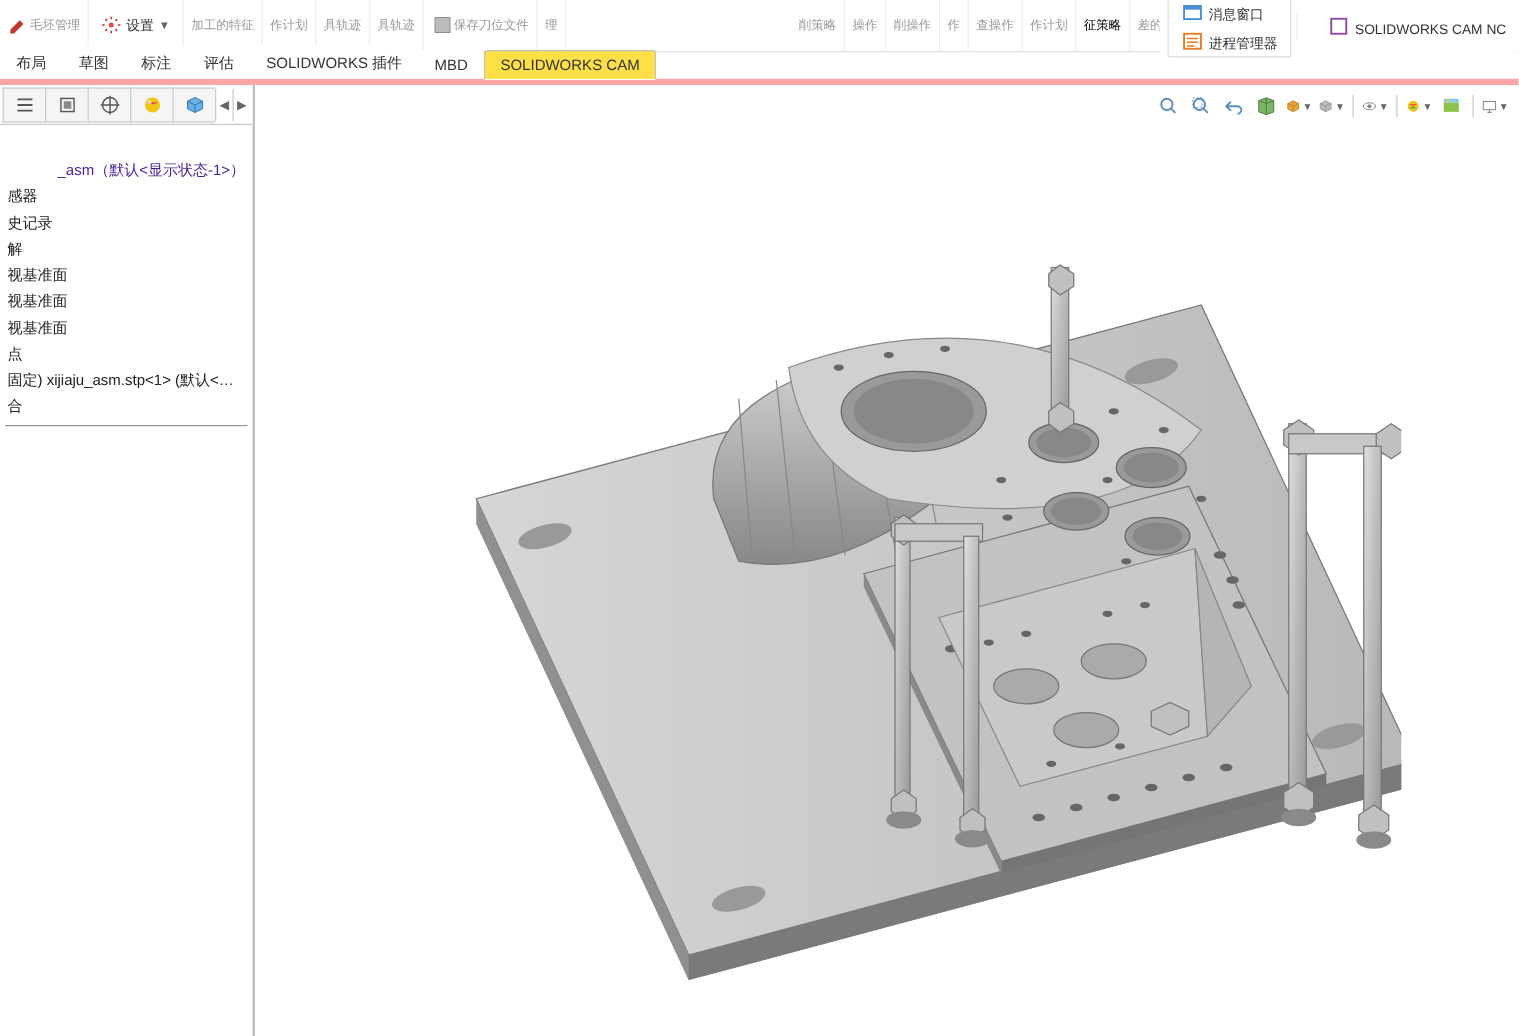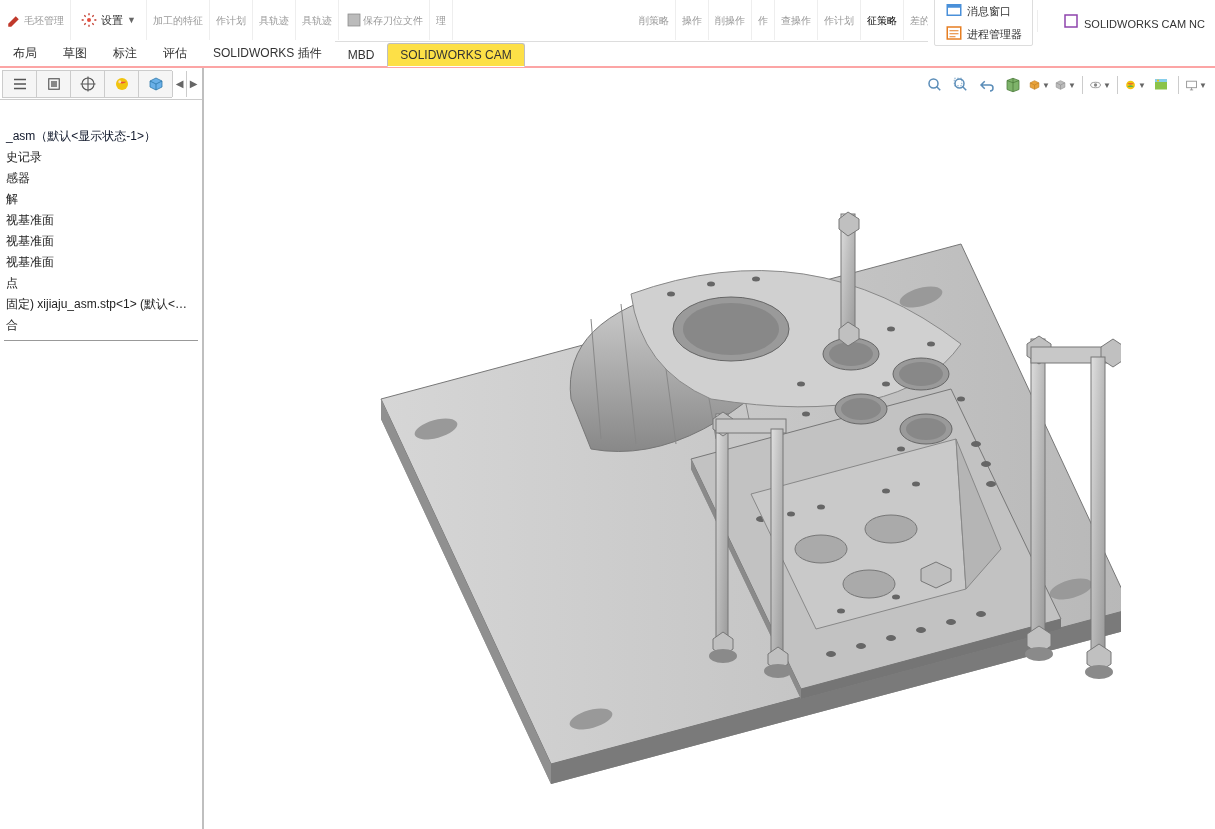"布局" .tabs { border-bottom: 2px solid #fca5a5 -> 5px solid #fca5a5 }
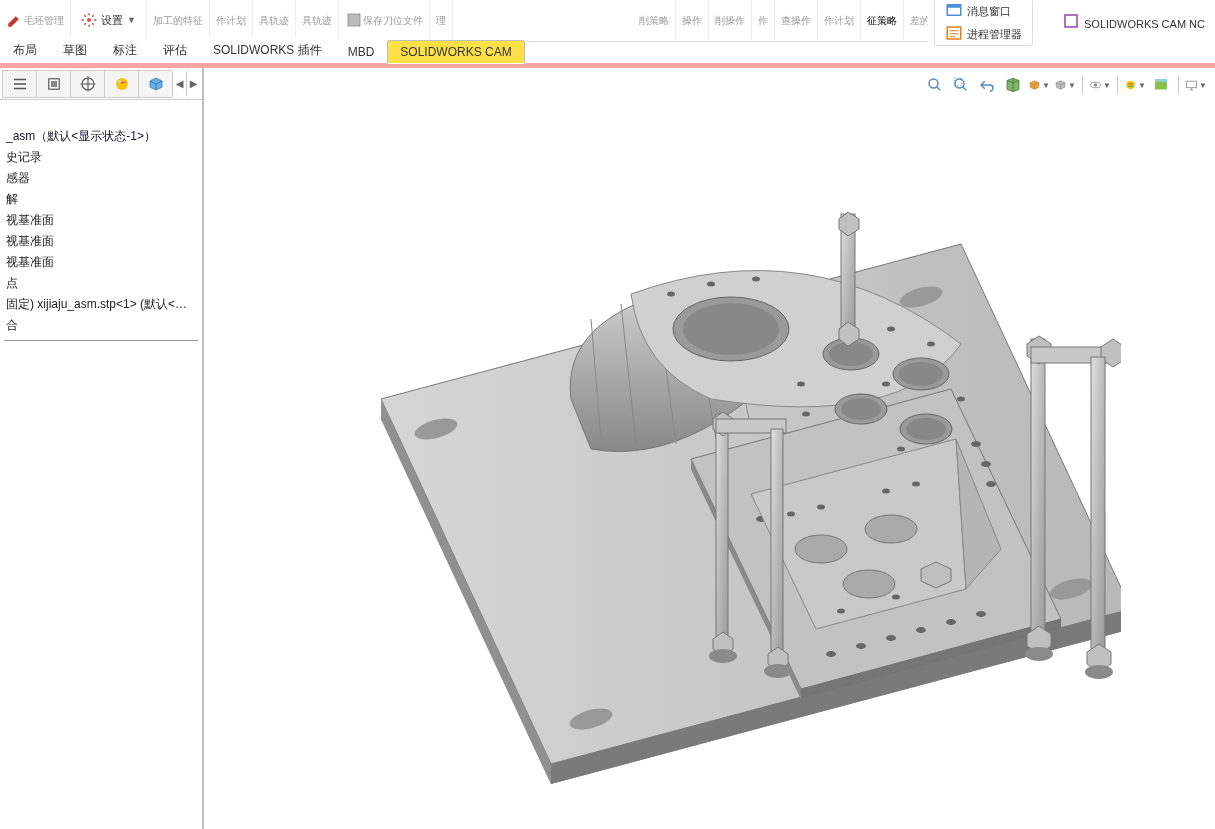"_asm（默认<显示状态-1>）" .tree-item.top { color: #0f172a -> #4c1d95; text-align: none -> right }
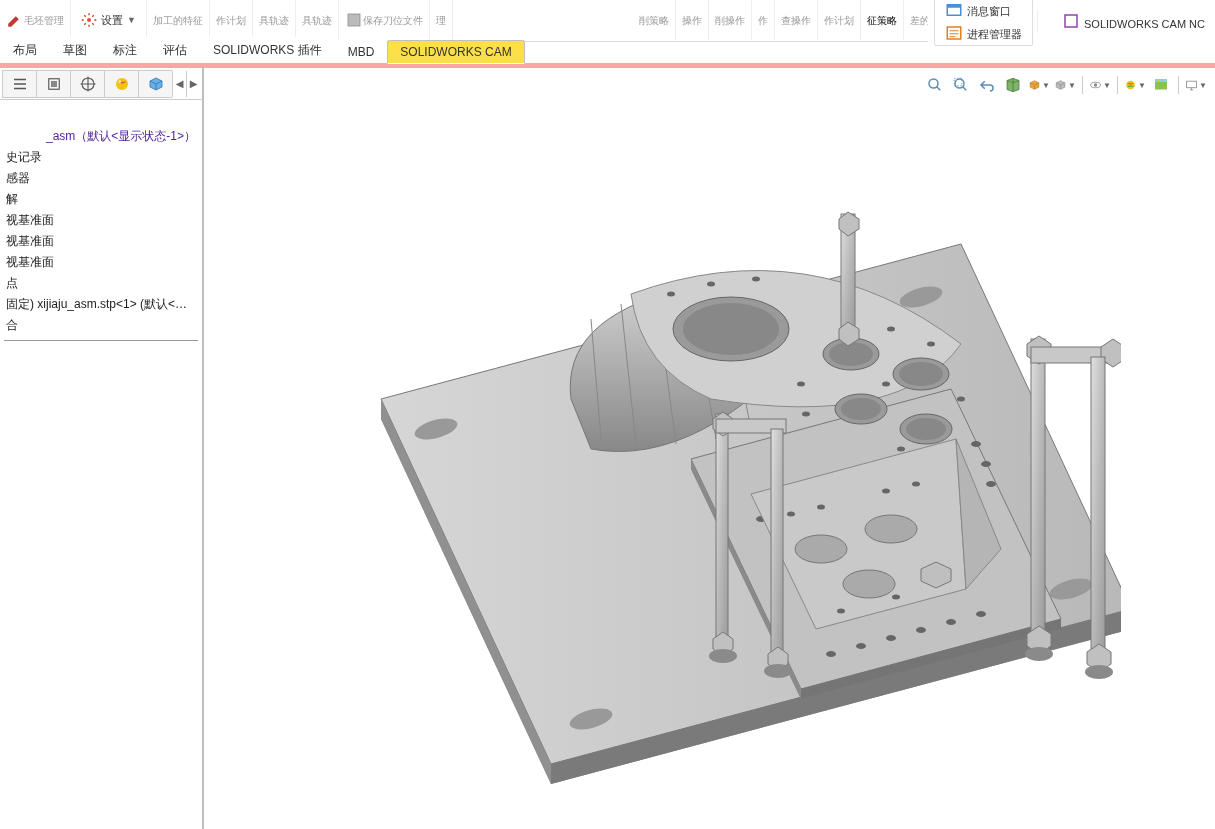"史记录" div.tree-item { order: before "感器" -> after "感器" }
